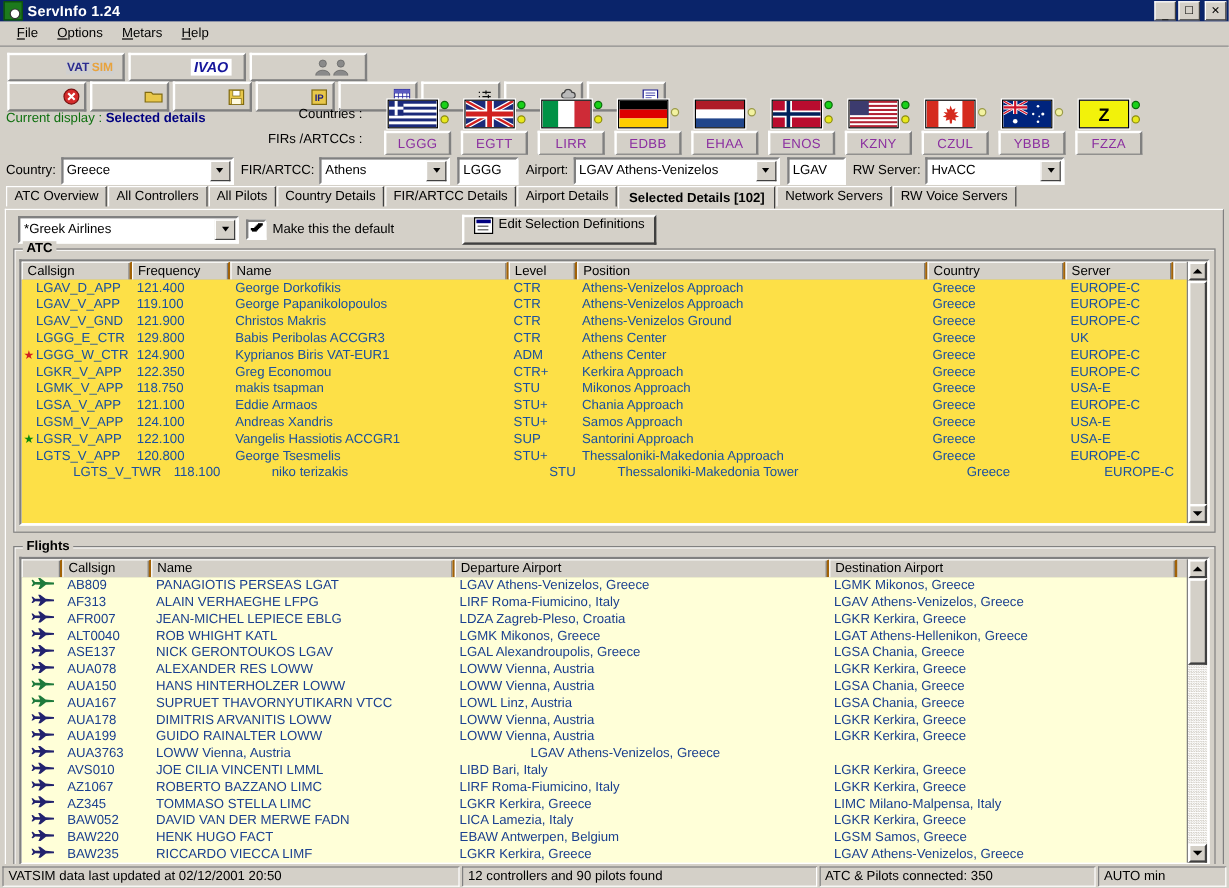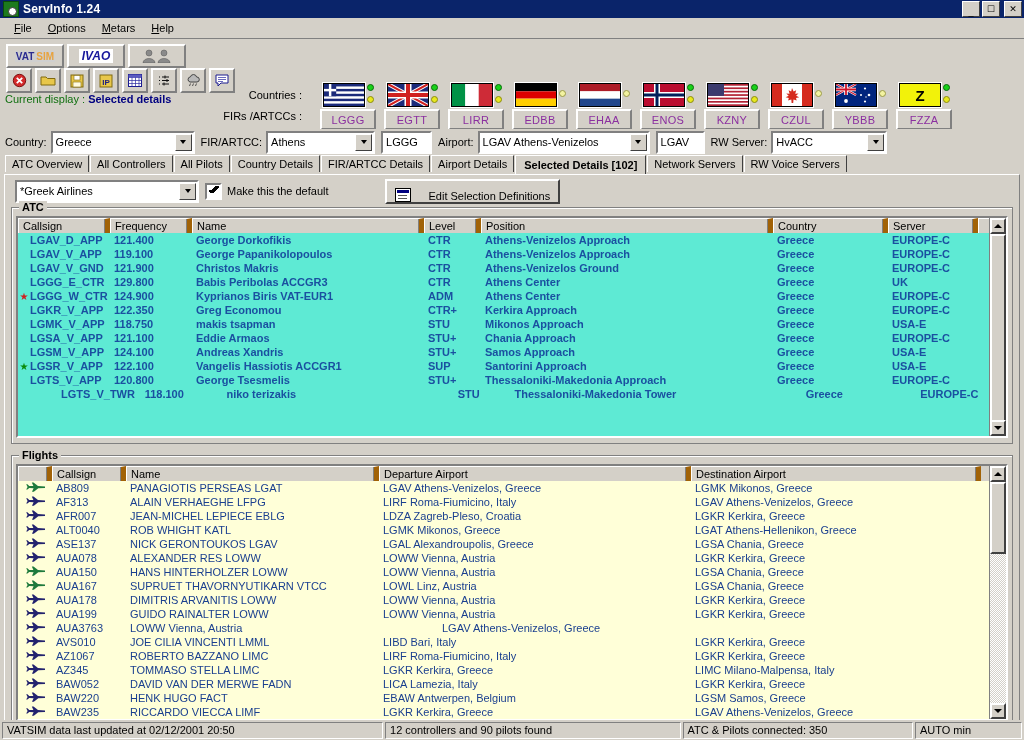"VAT" .btn3d { padding-left: none -> 40px }
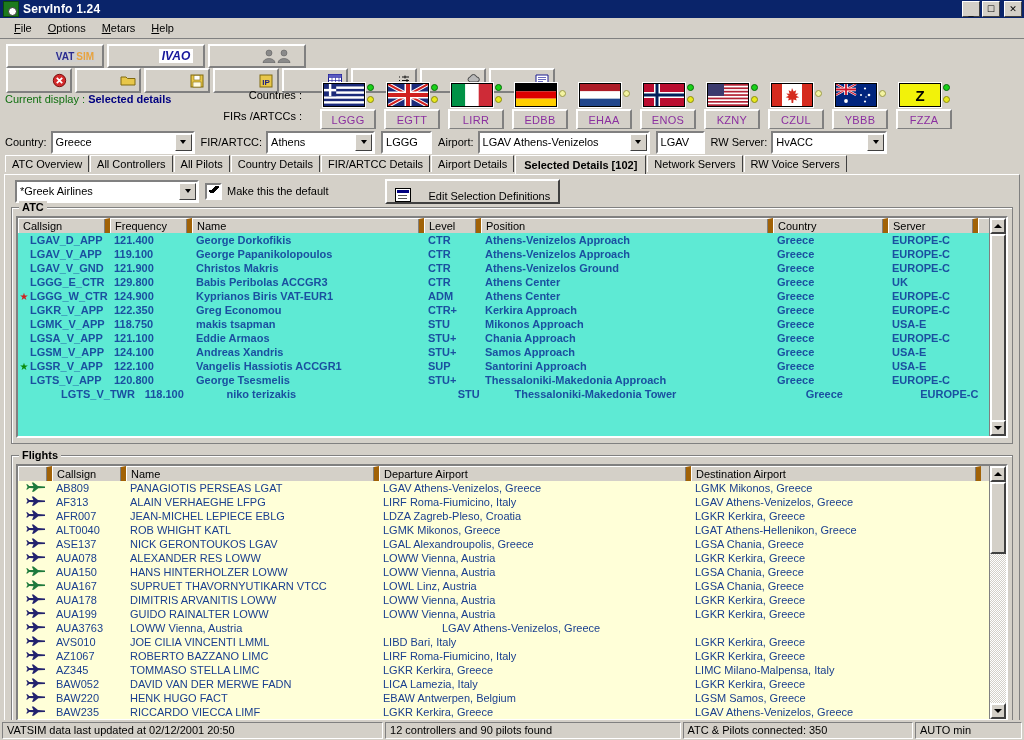"Edit Selection Definitions" .pushbtn { align-items: flex-end -> flex-start; gap: 18px -> 5px }
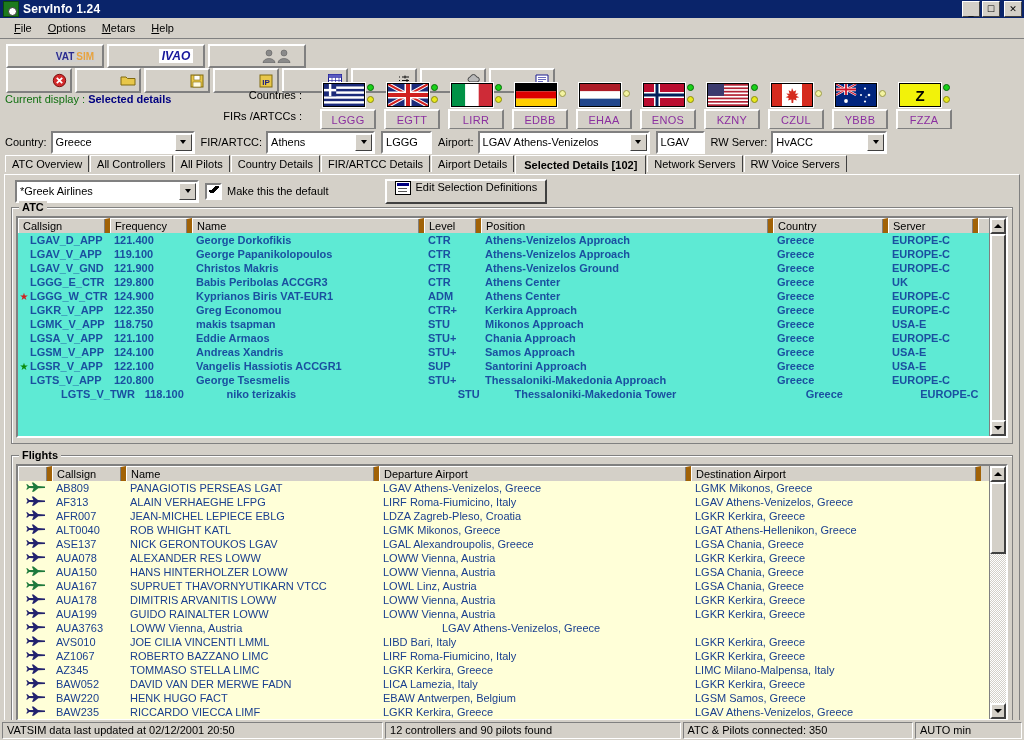"Callsign" .ghead .hc { border-right: 5px solid #a16207 -> 2px solid #a16207 }
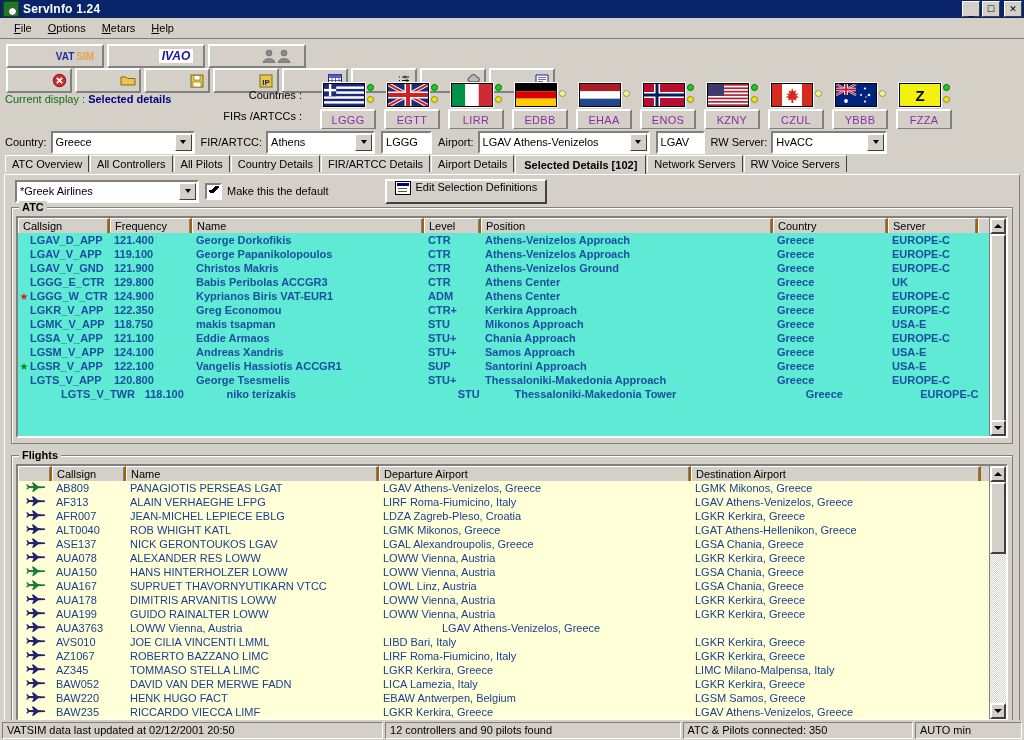"LGAV_D_APP" .atcgrid .gbody { background: #5eead4 -> #fde047; font-weight: bold -> none }
